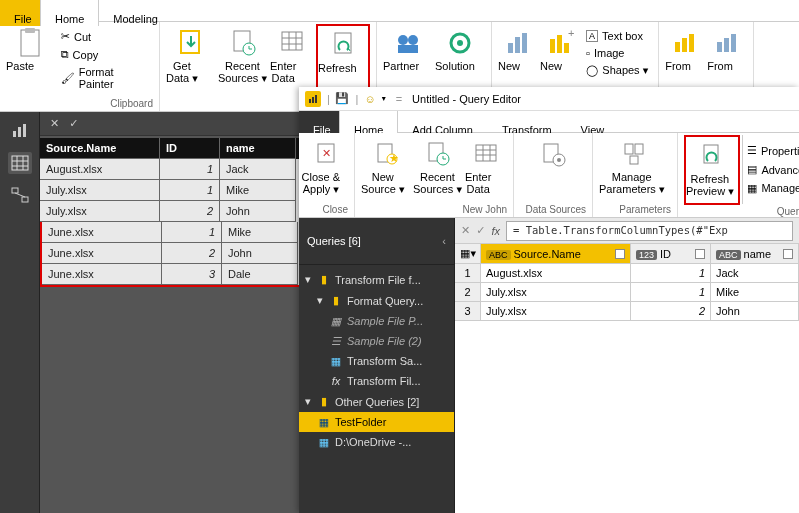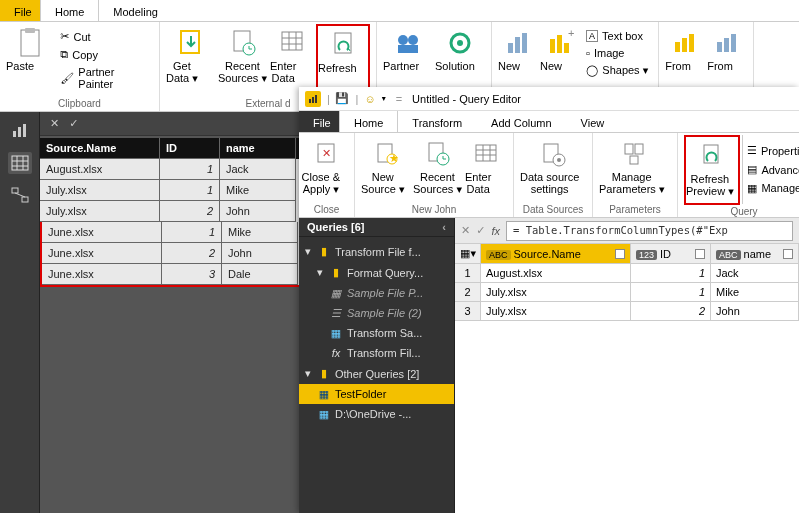"File" .pbi-tab { padding: 6px 14px -> 13px 14px }
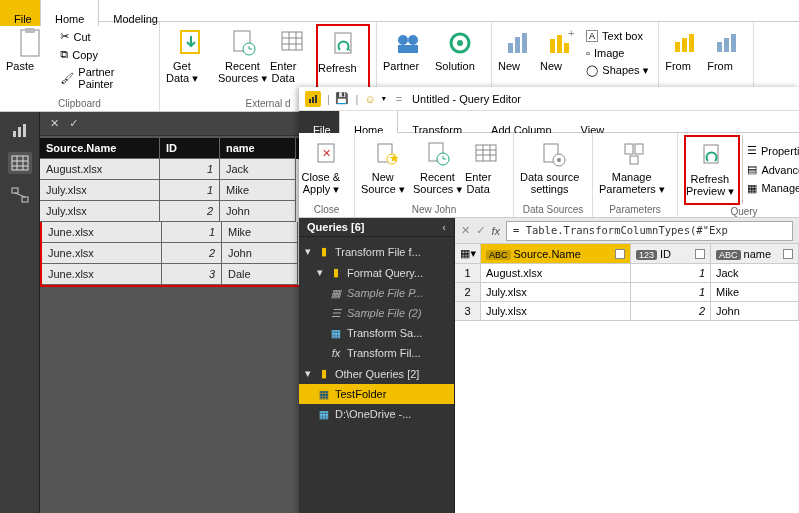"Partner Painter" span { text: Partner -> Format }
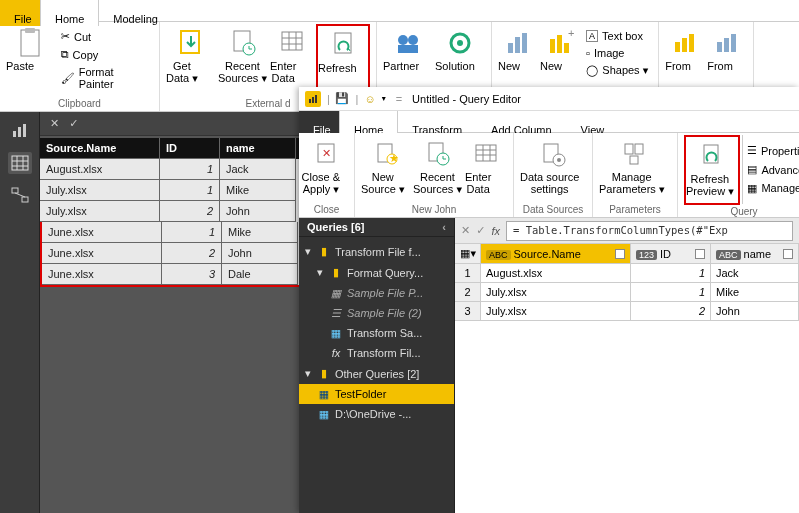"Clipboard" .rgroup .lbl { text-align: center -> right }
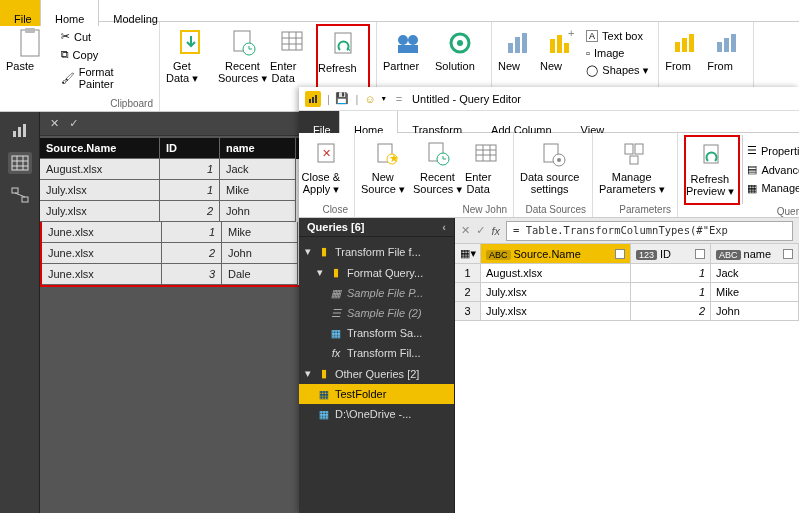"Transform" div.pbi-tab { order: before "Add Column" -> after "Add Column" }
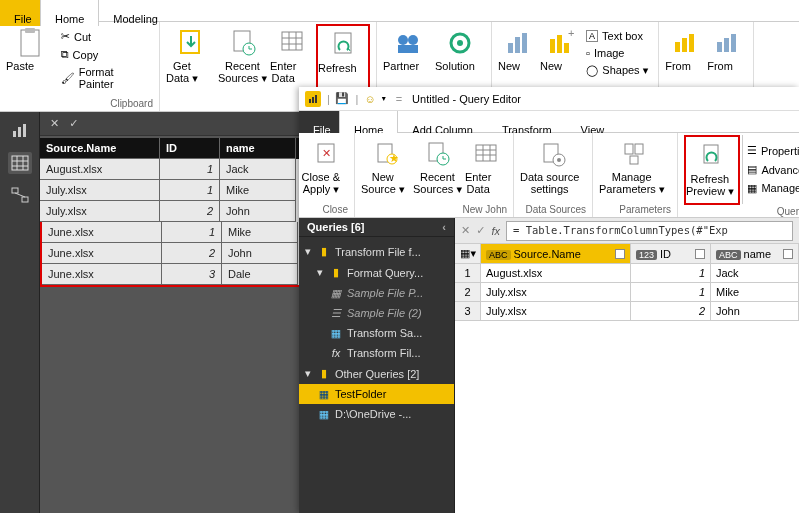"Data source" div.tx { html: <div> <span>Data source settings</span> </div> -> none }
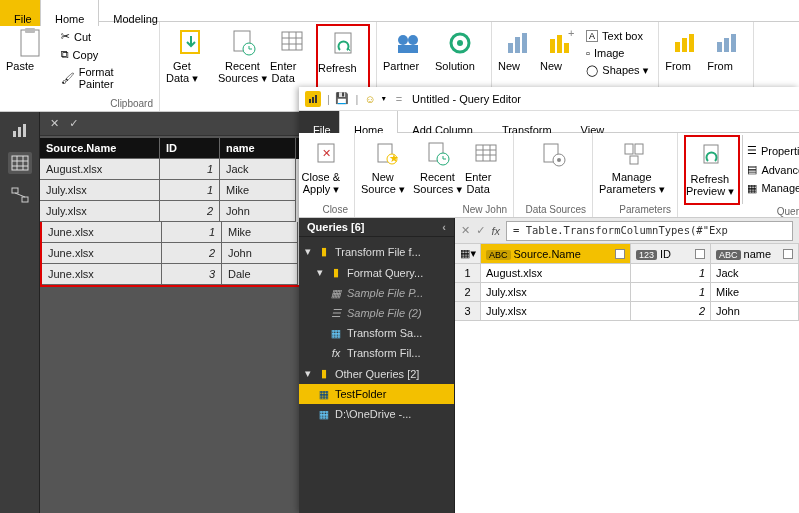"Queries [6]" .qe-queries-hd { font-weight: 700 -> 400; padding: 3px 8px -> 17px 8px }
